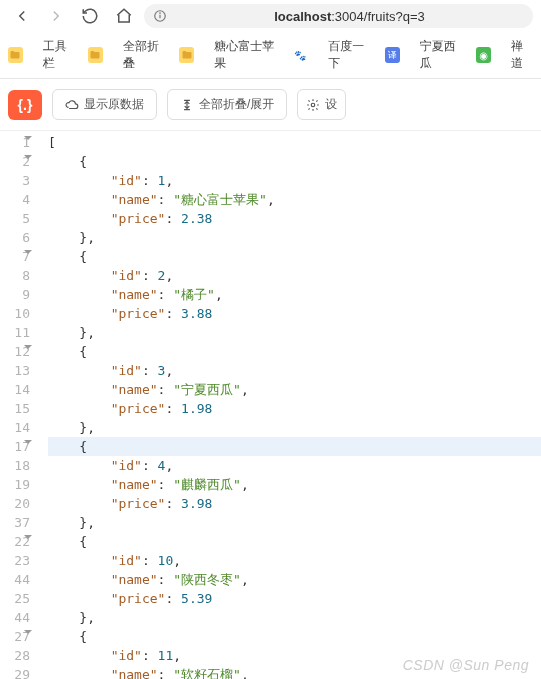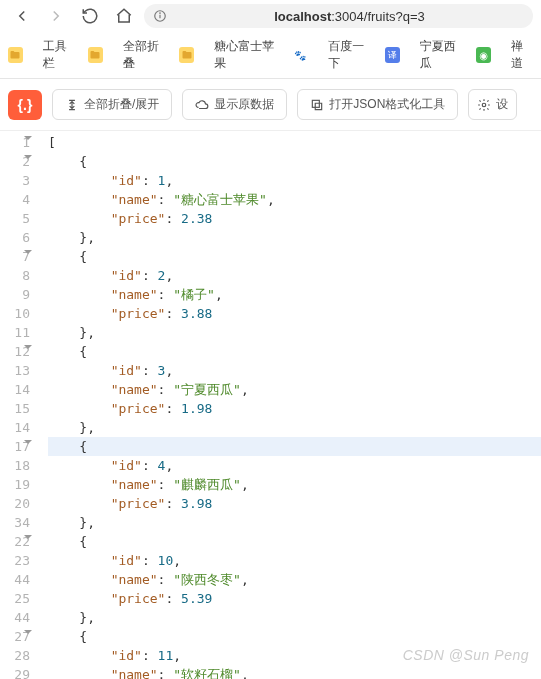"全部折叠/展开" div.ext-btn { order: before "显示原数据" -> after "显示原数据" }
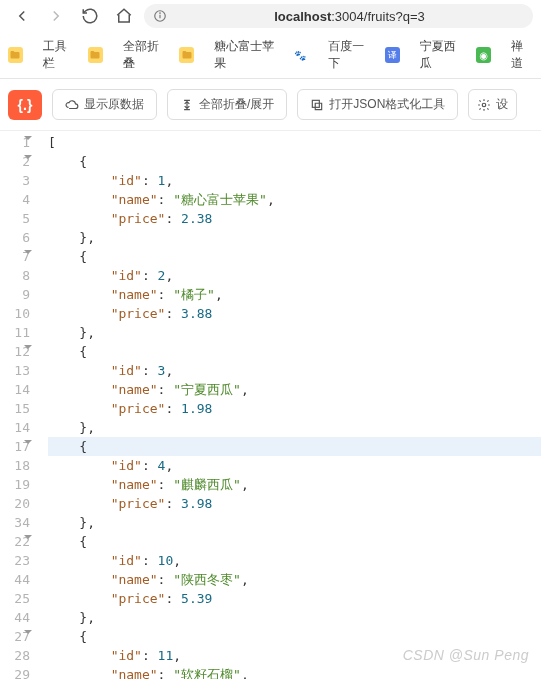"打开JSON格式化工具" div.ext-btn { html: <div> <span> <svg> <rect></rect> <path></path> </svg> </span> <span>打开JSON格式化工具</span> </div> -> none }
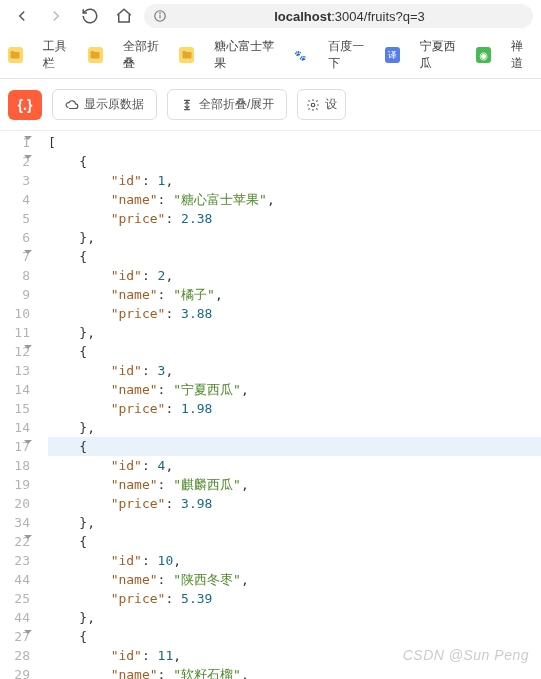"34" div { text: 34 -> 37 }
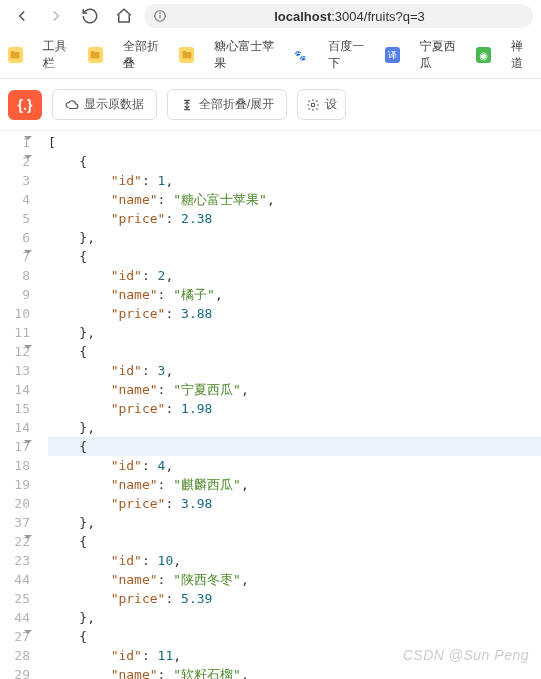"CSDN @Sun Peng" .watermark { bottom: 16px -> 6px }
